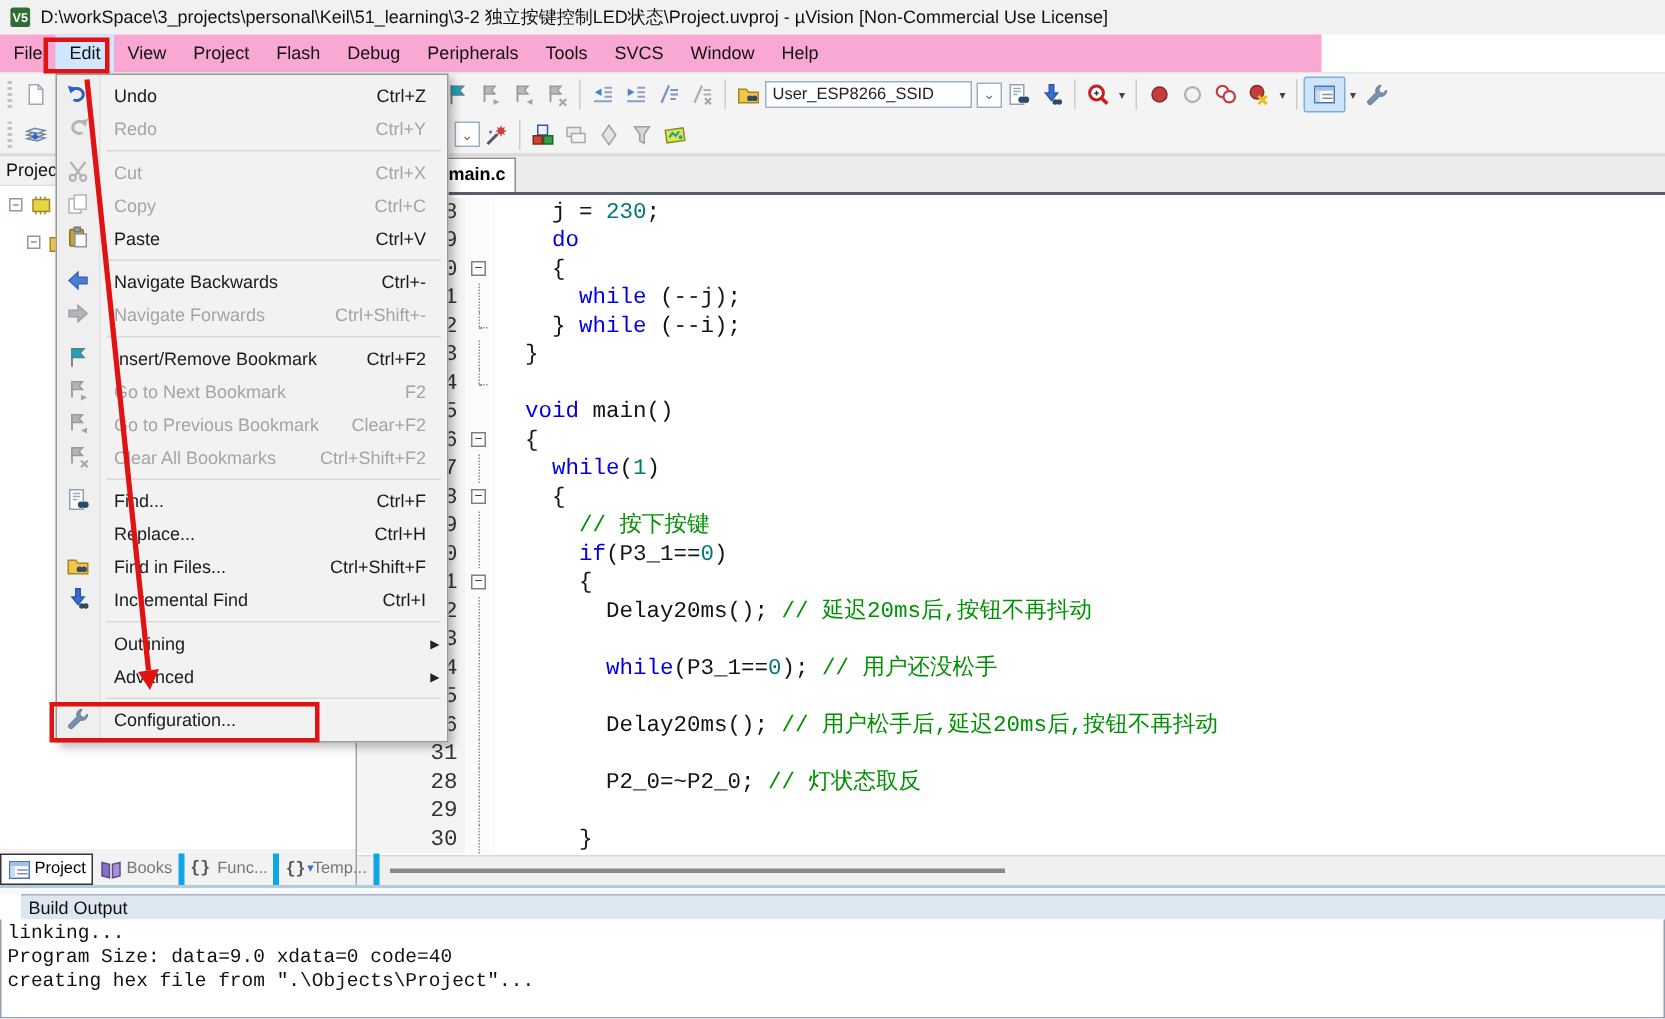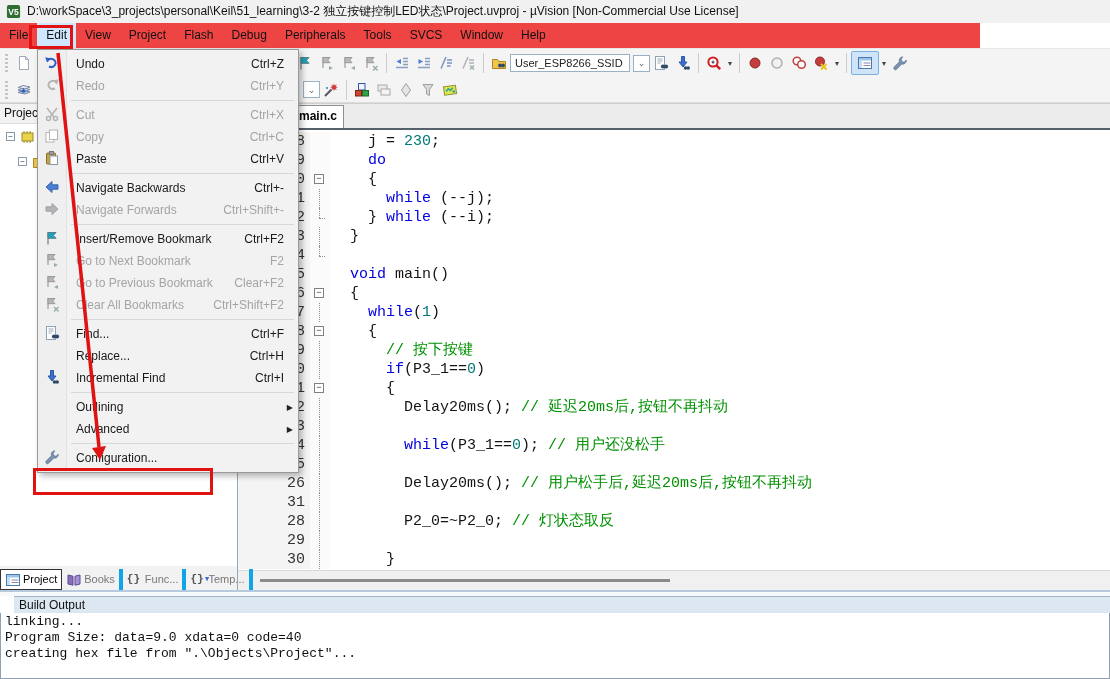"File" #menubar { background: #ef4444 -> #f9a8d4; width: 980px -> 881px }
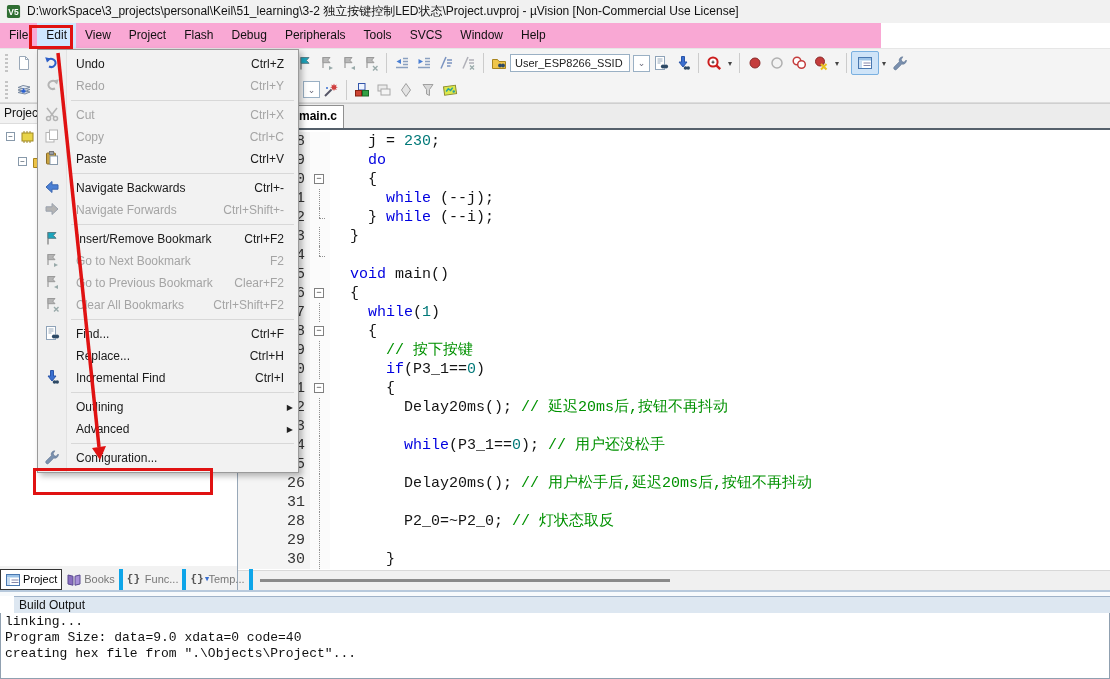"User_ESP8266_SSID" .tcombo { width: 120px -> 138px }
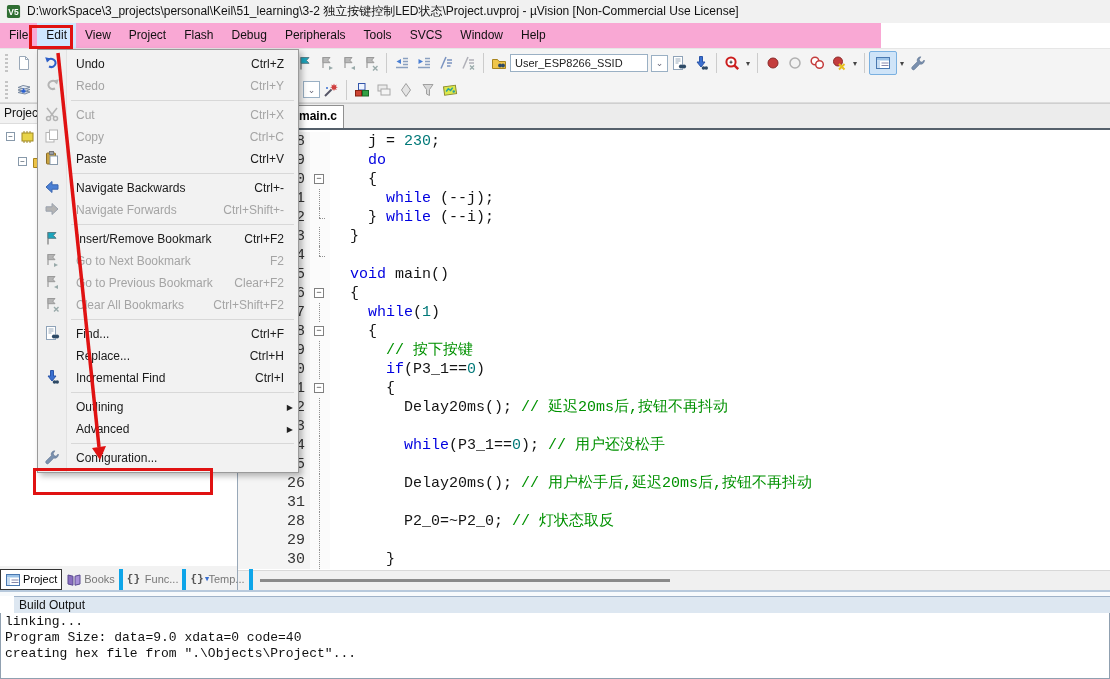"Find in Files..." div.menu-item { html: none -> <div> <span><svg> <path></path> <circle></circle> <circle></circle> </svg></span> <span>Find in Files...</span> <span>Ctrl+Shift+F</span> </div> }
